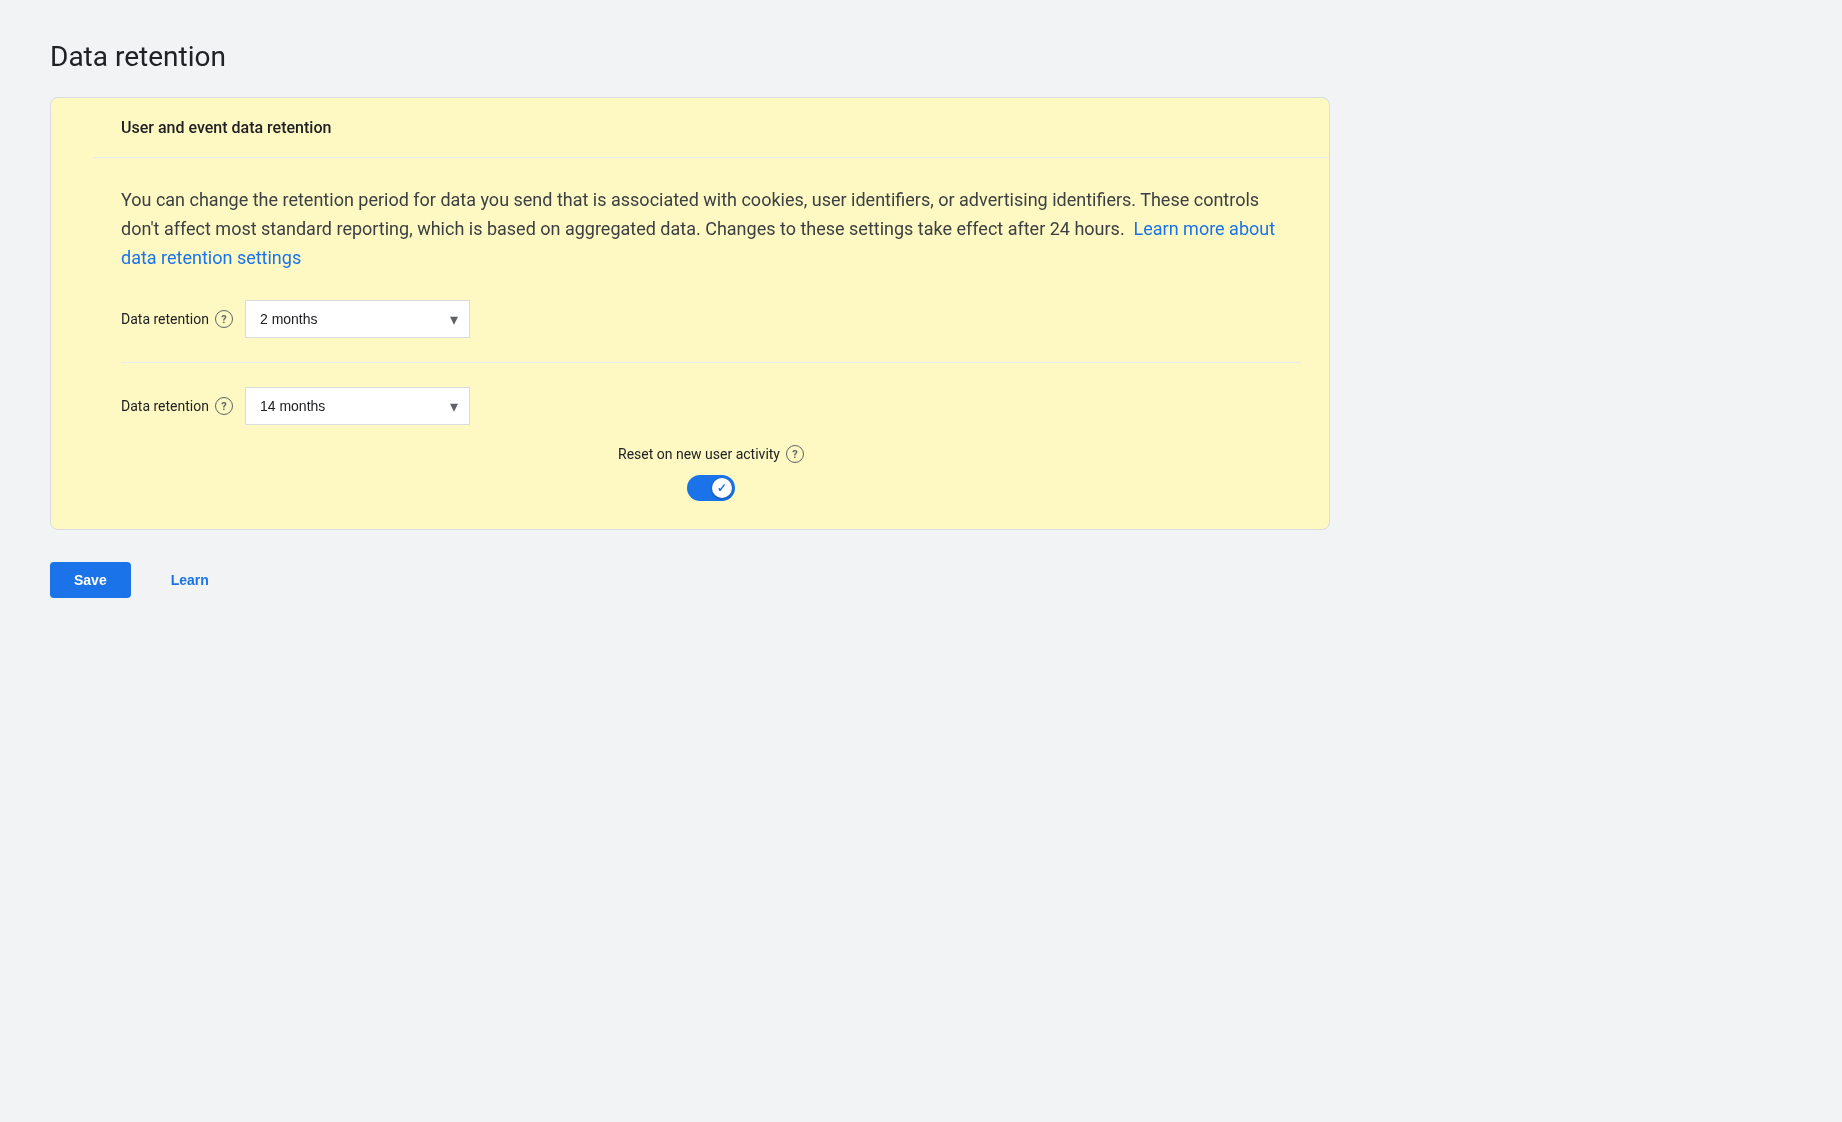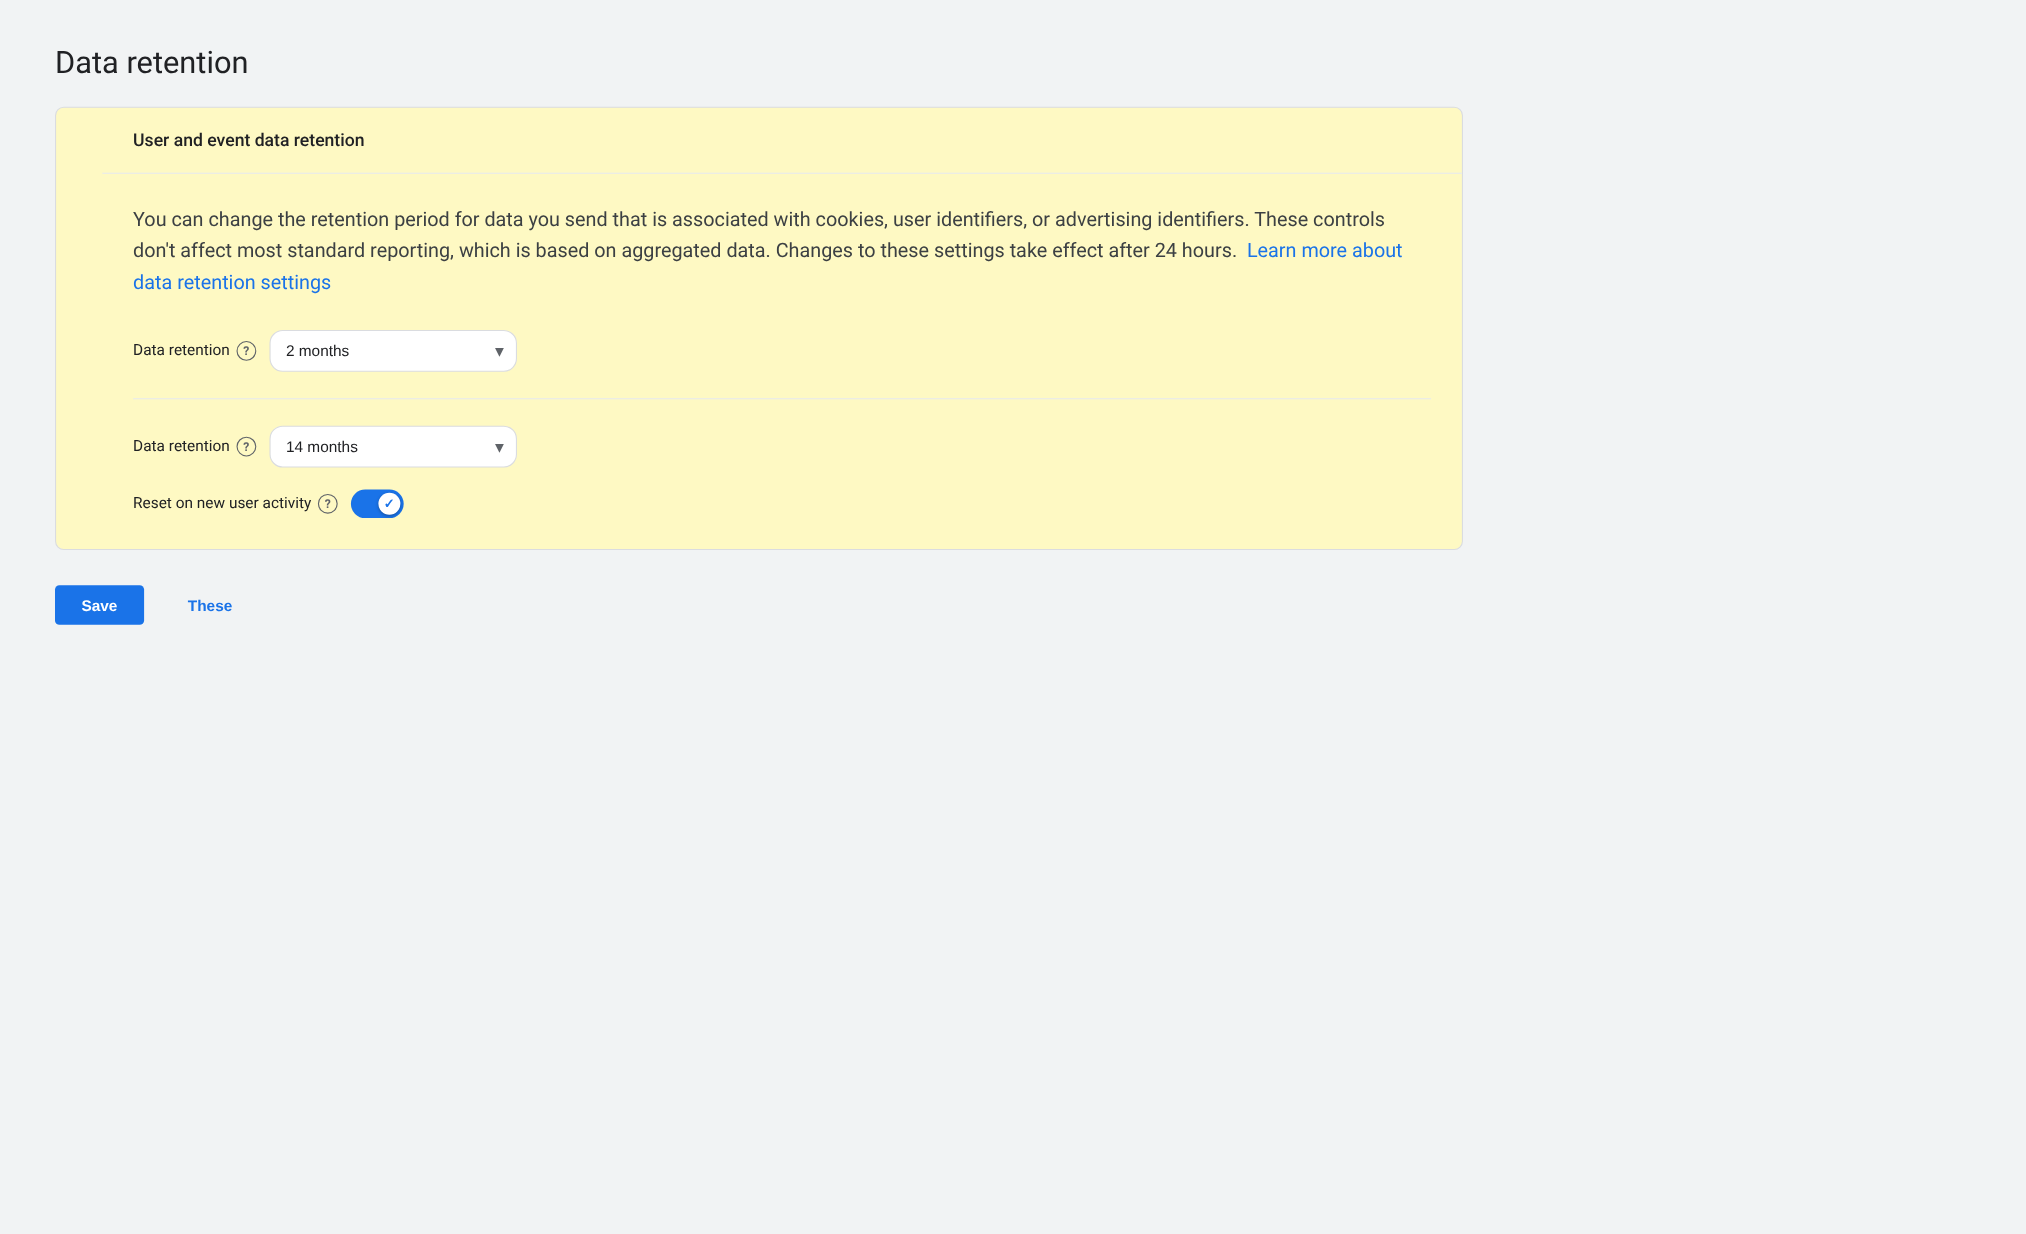"2 months" .select-dropdown { border-radius: 12px -> 0 }
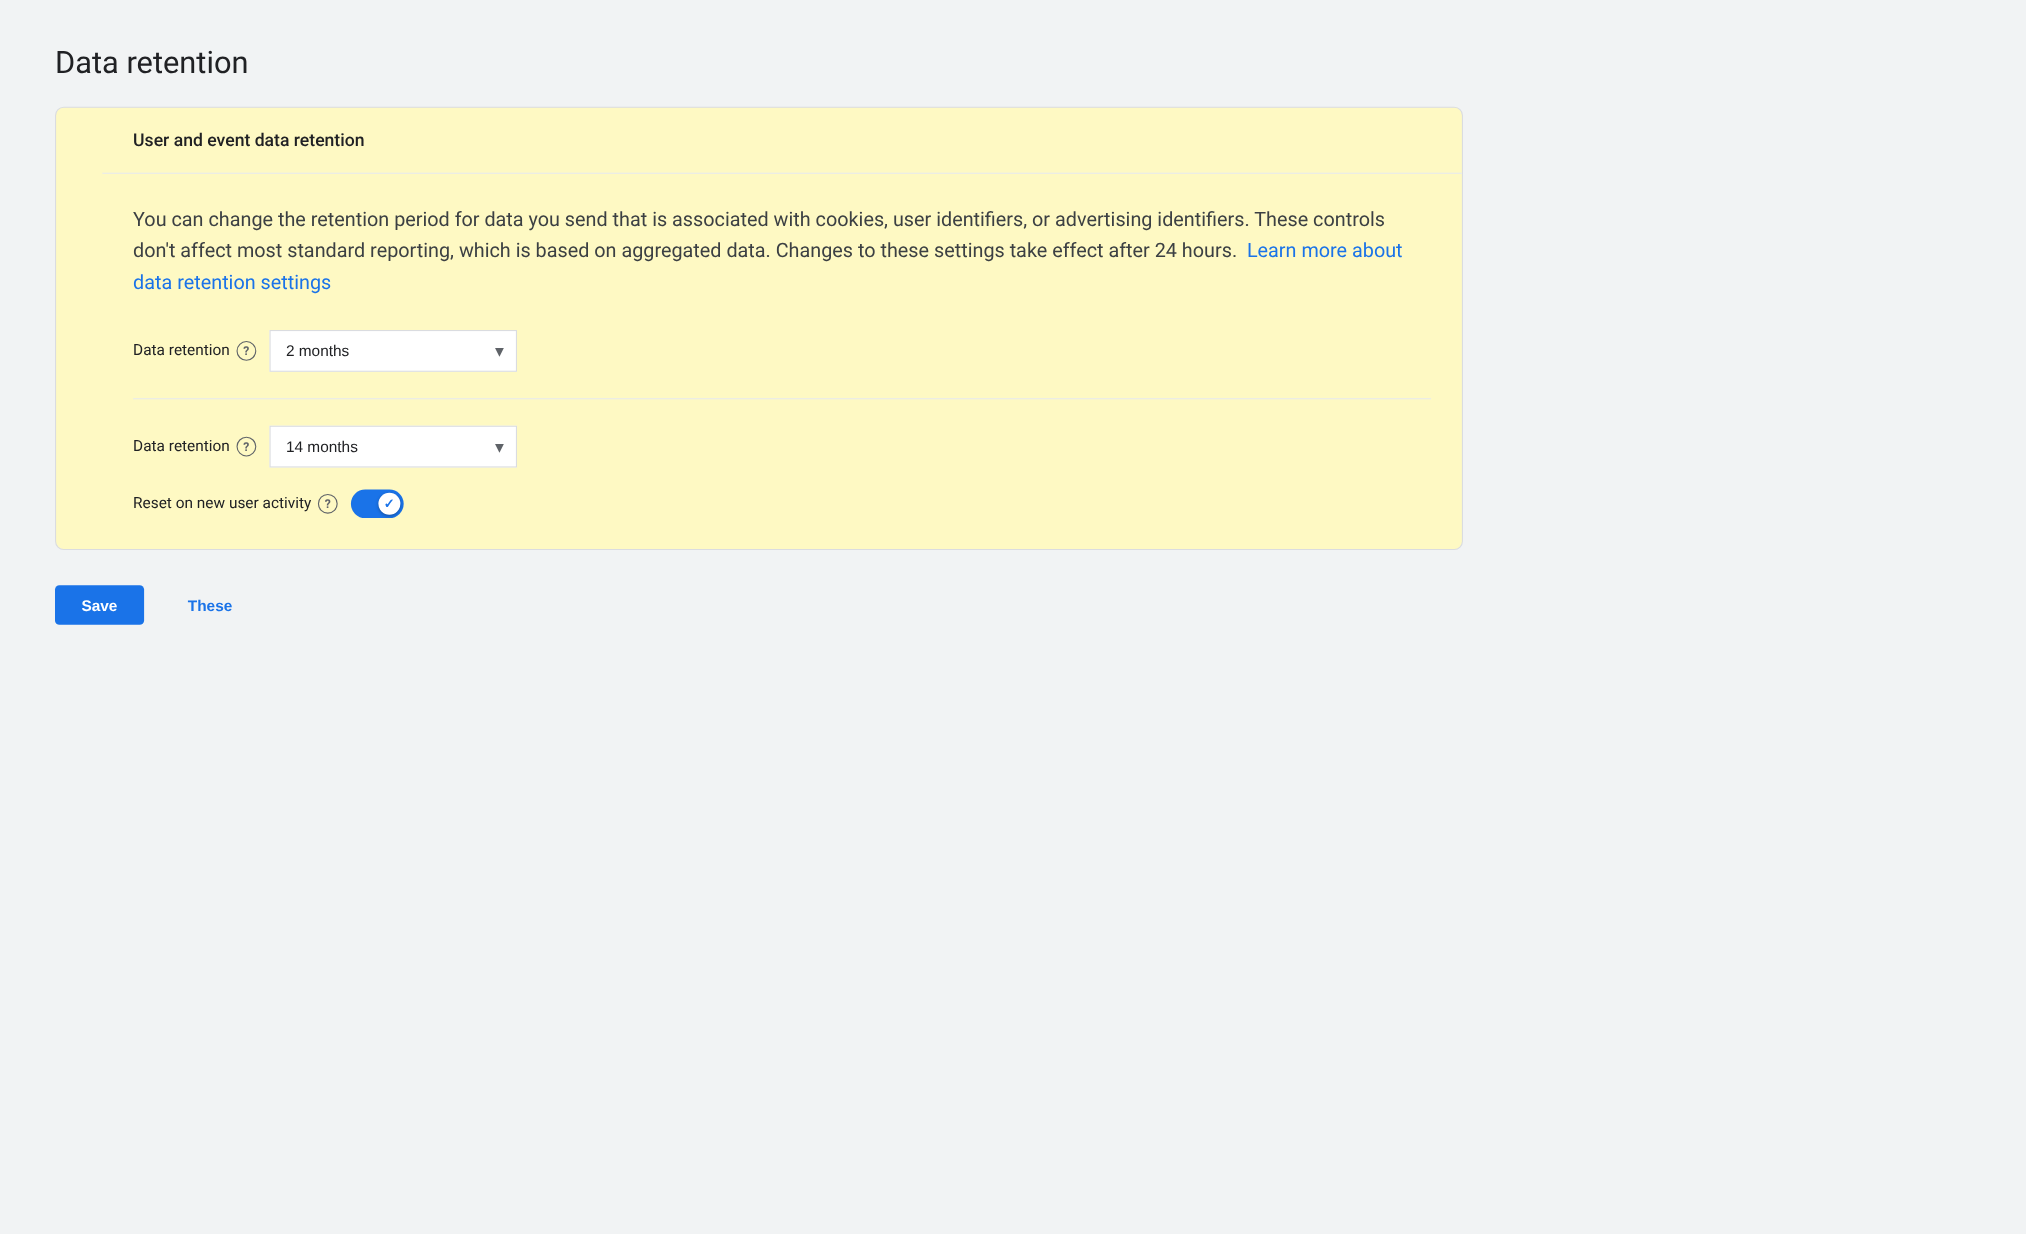"Reset on new user activity" .toggle-row { flex-direction: none -> column }
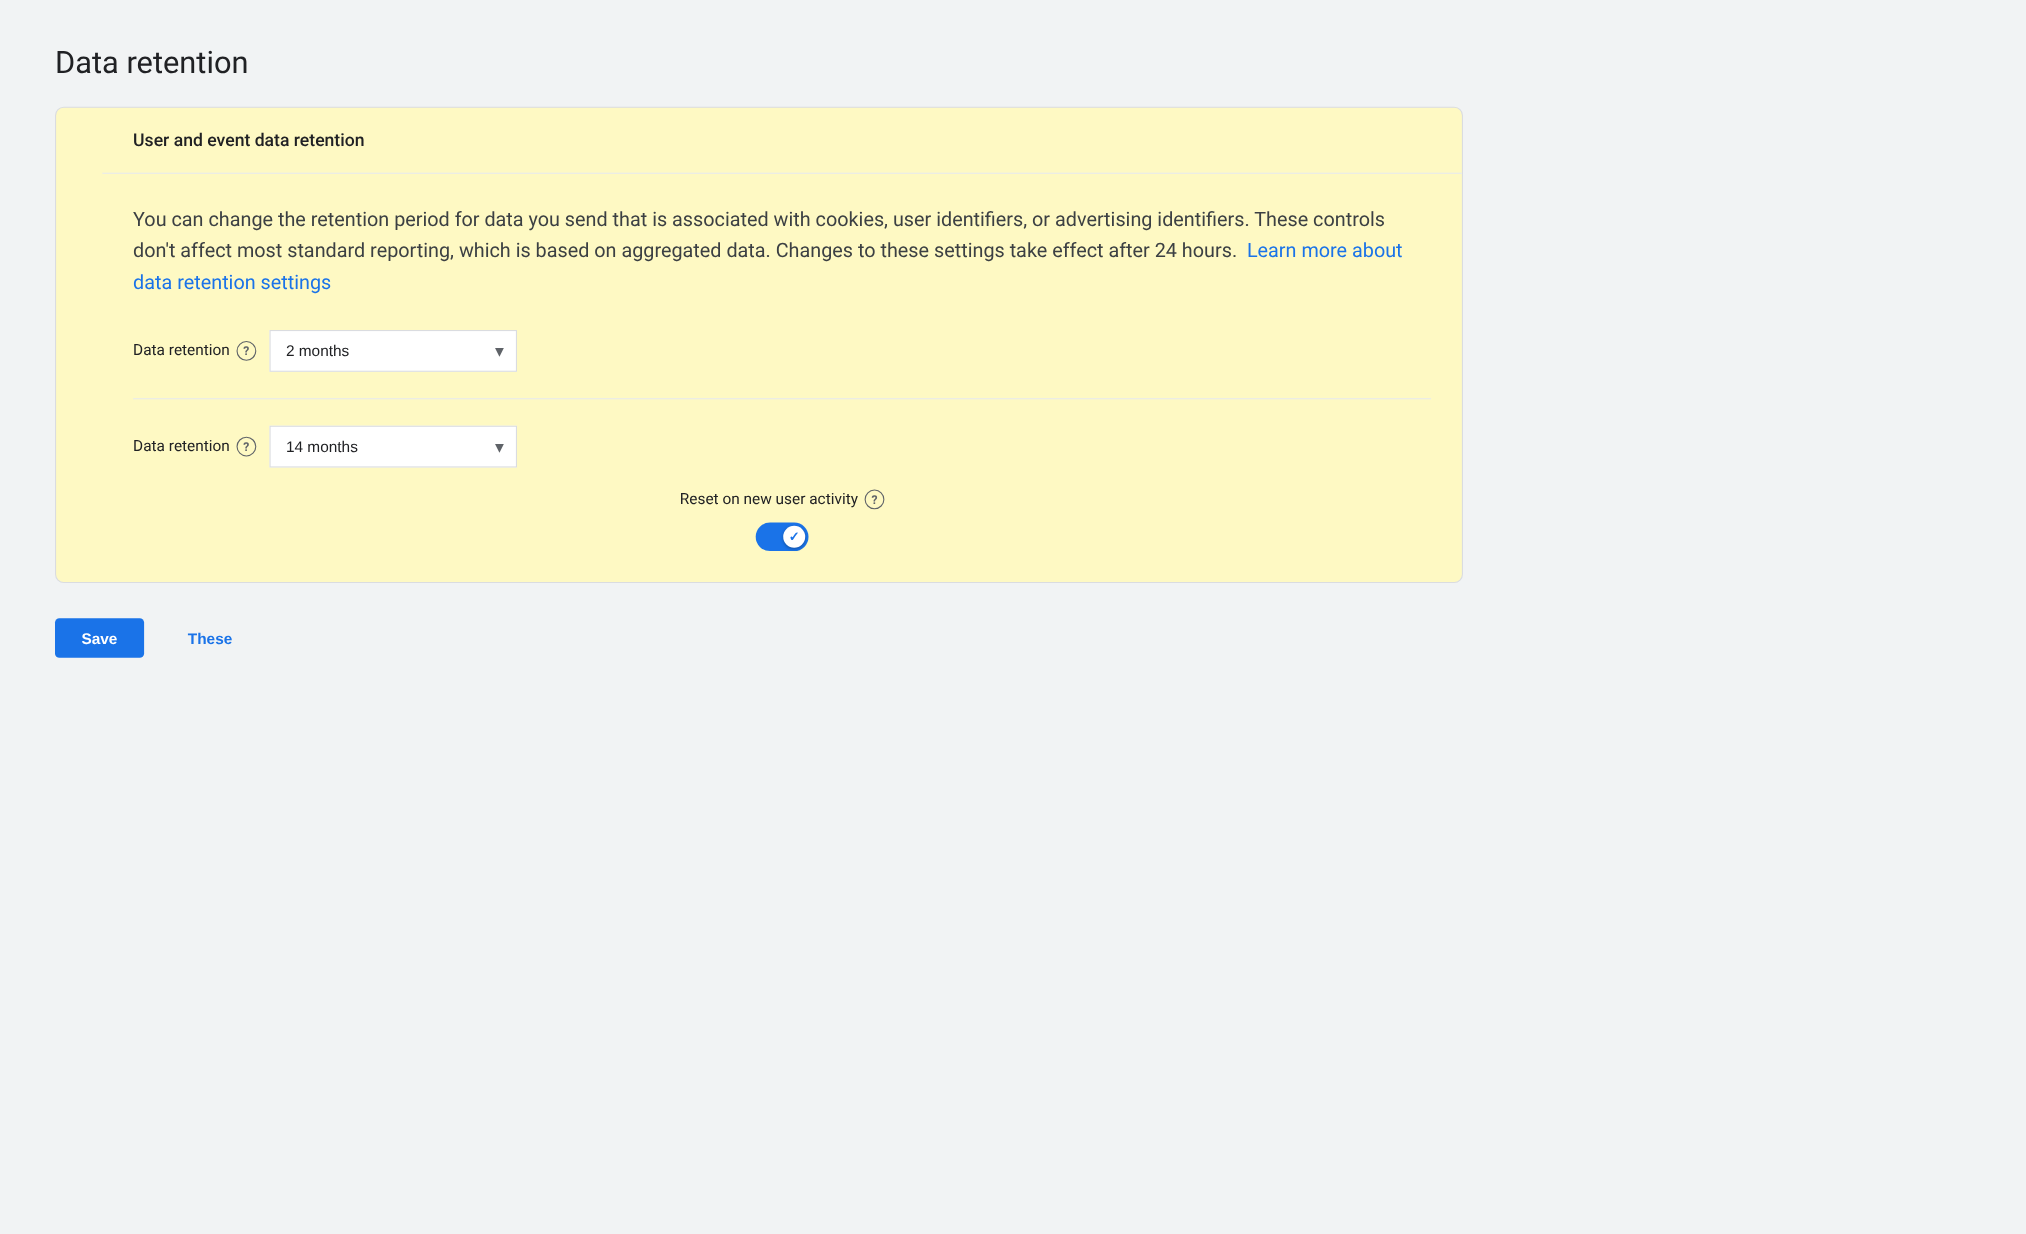"These" button.btn-cancel { text: These -> Learn }
